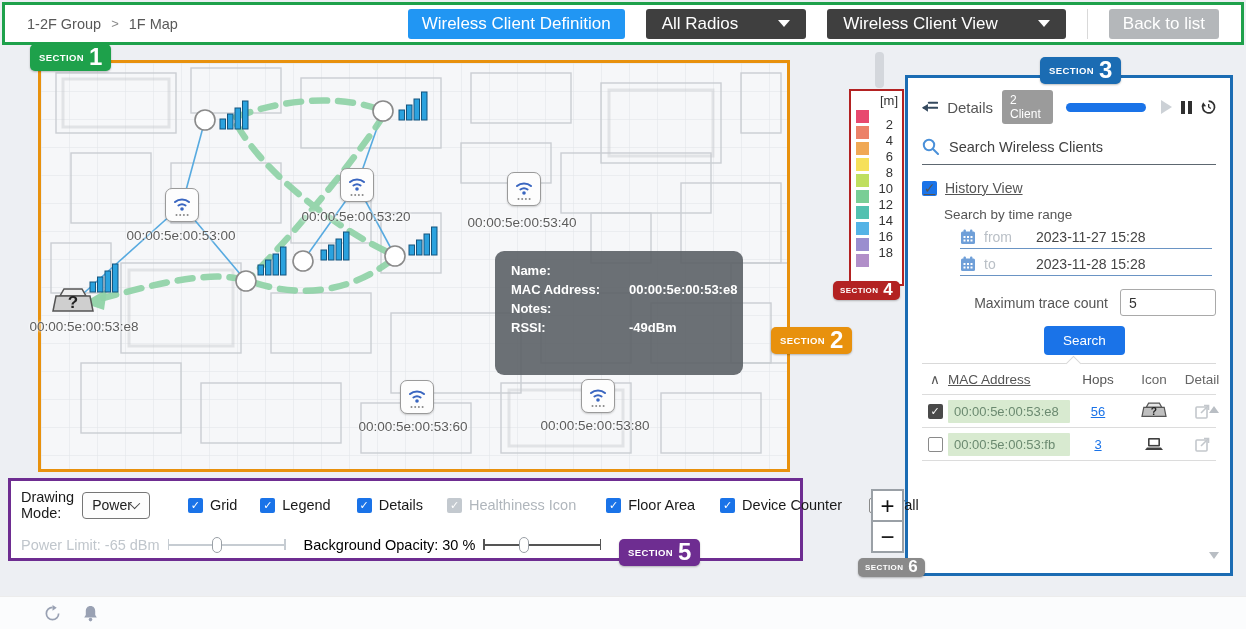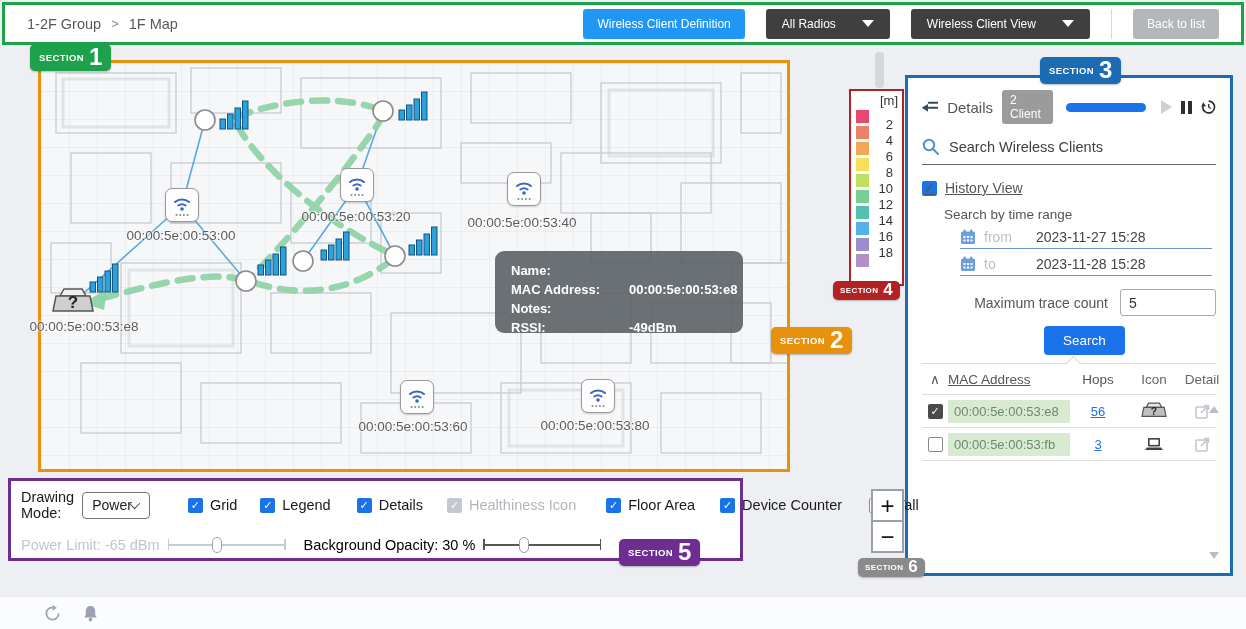"Wireless Client Definition" .btn { font-size: 12px -> 17px }
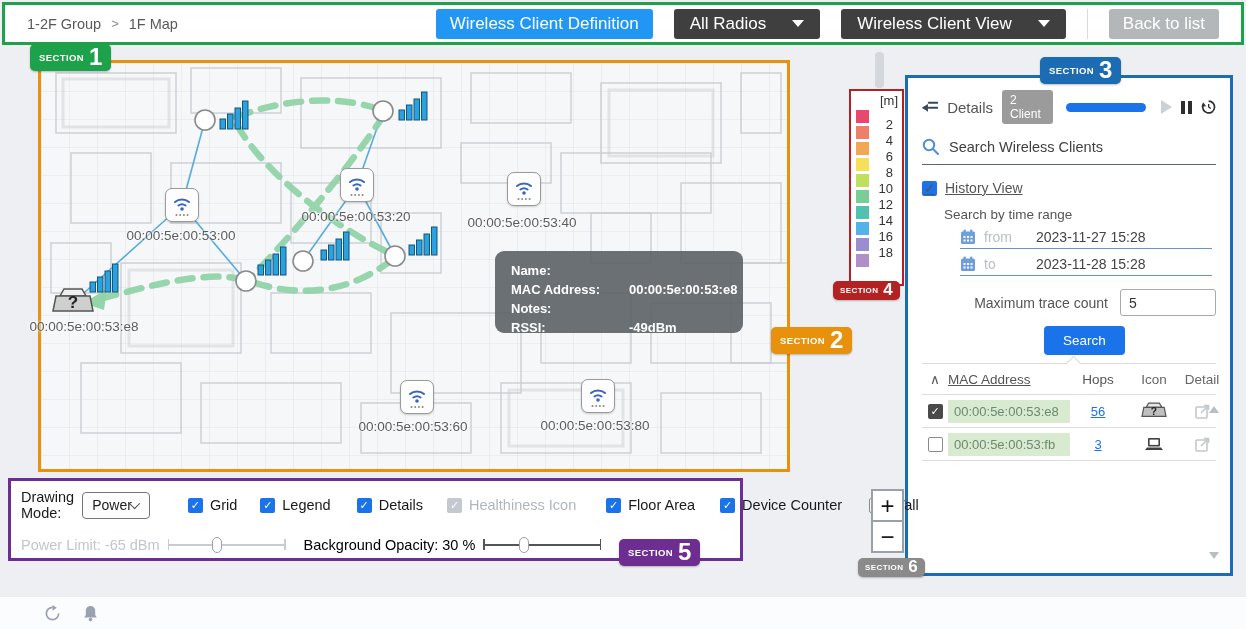"All Radios" .btn-dark { gap: 26px -> 40px }
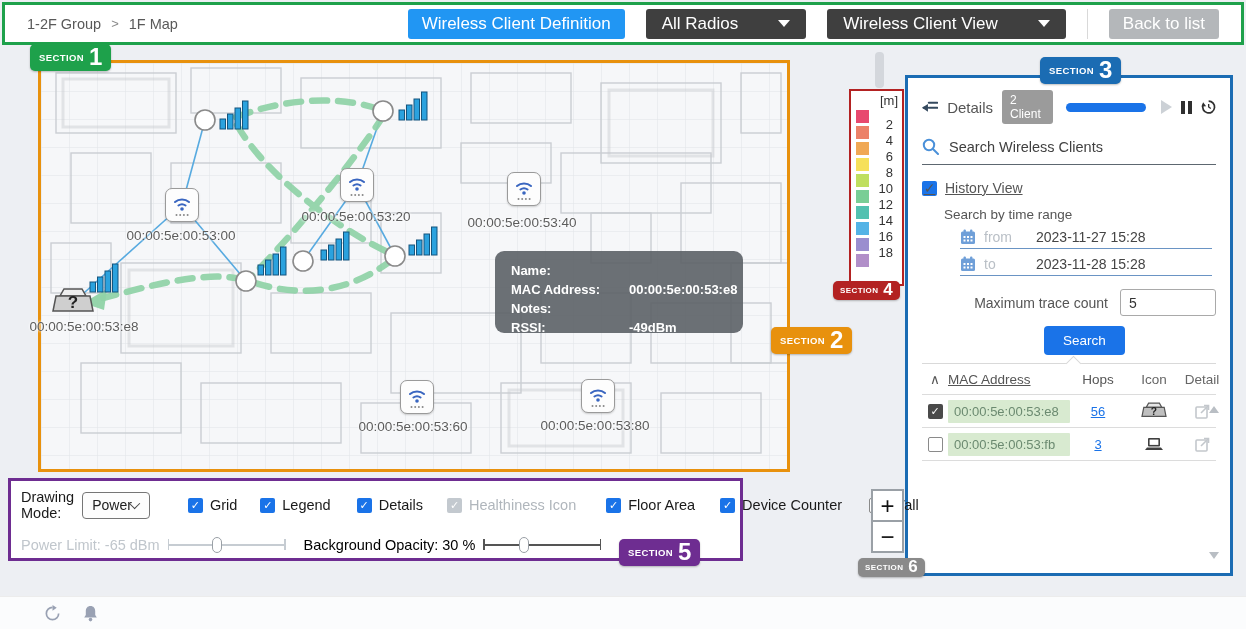"Name:" .tooltip { height: 82px -> 124px }
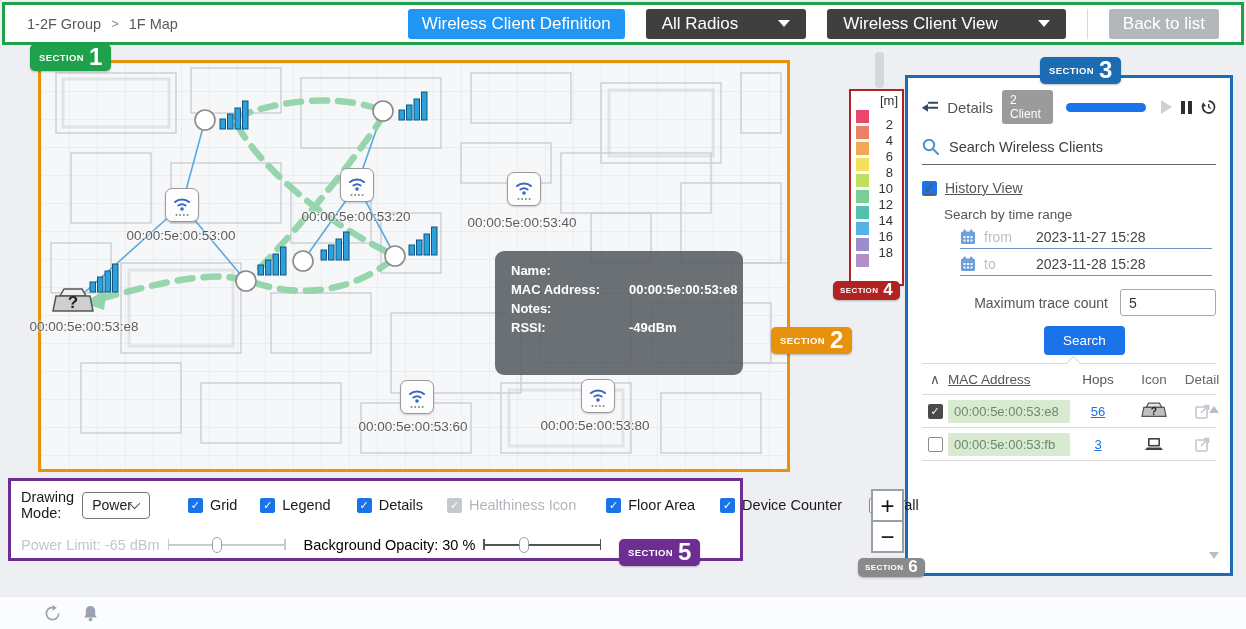"Drawing Mode:" .controls { width: 735px -> 795px }
